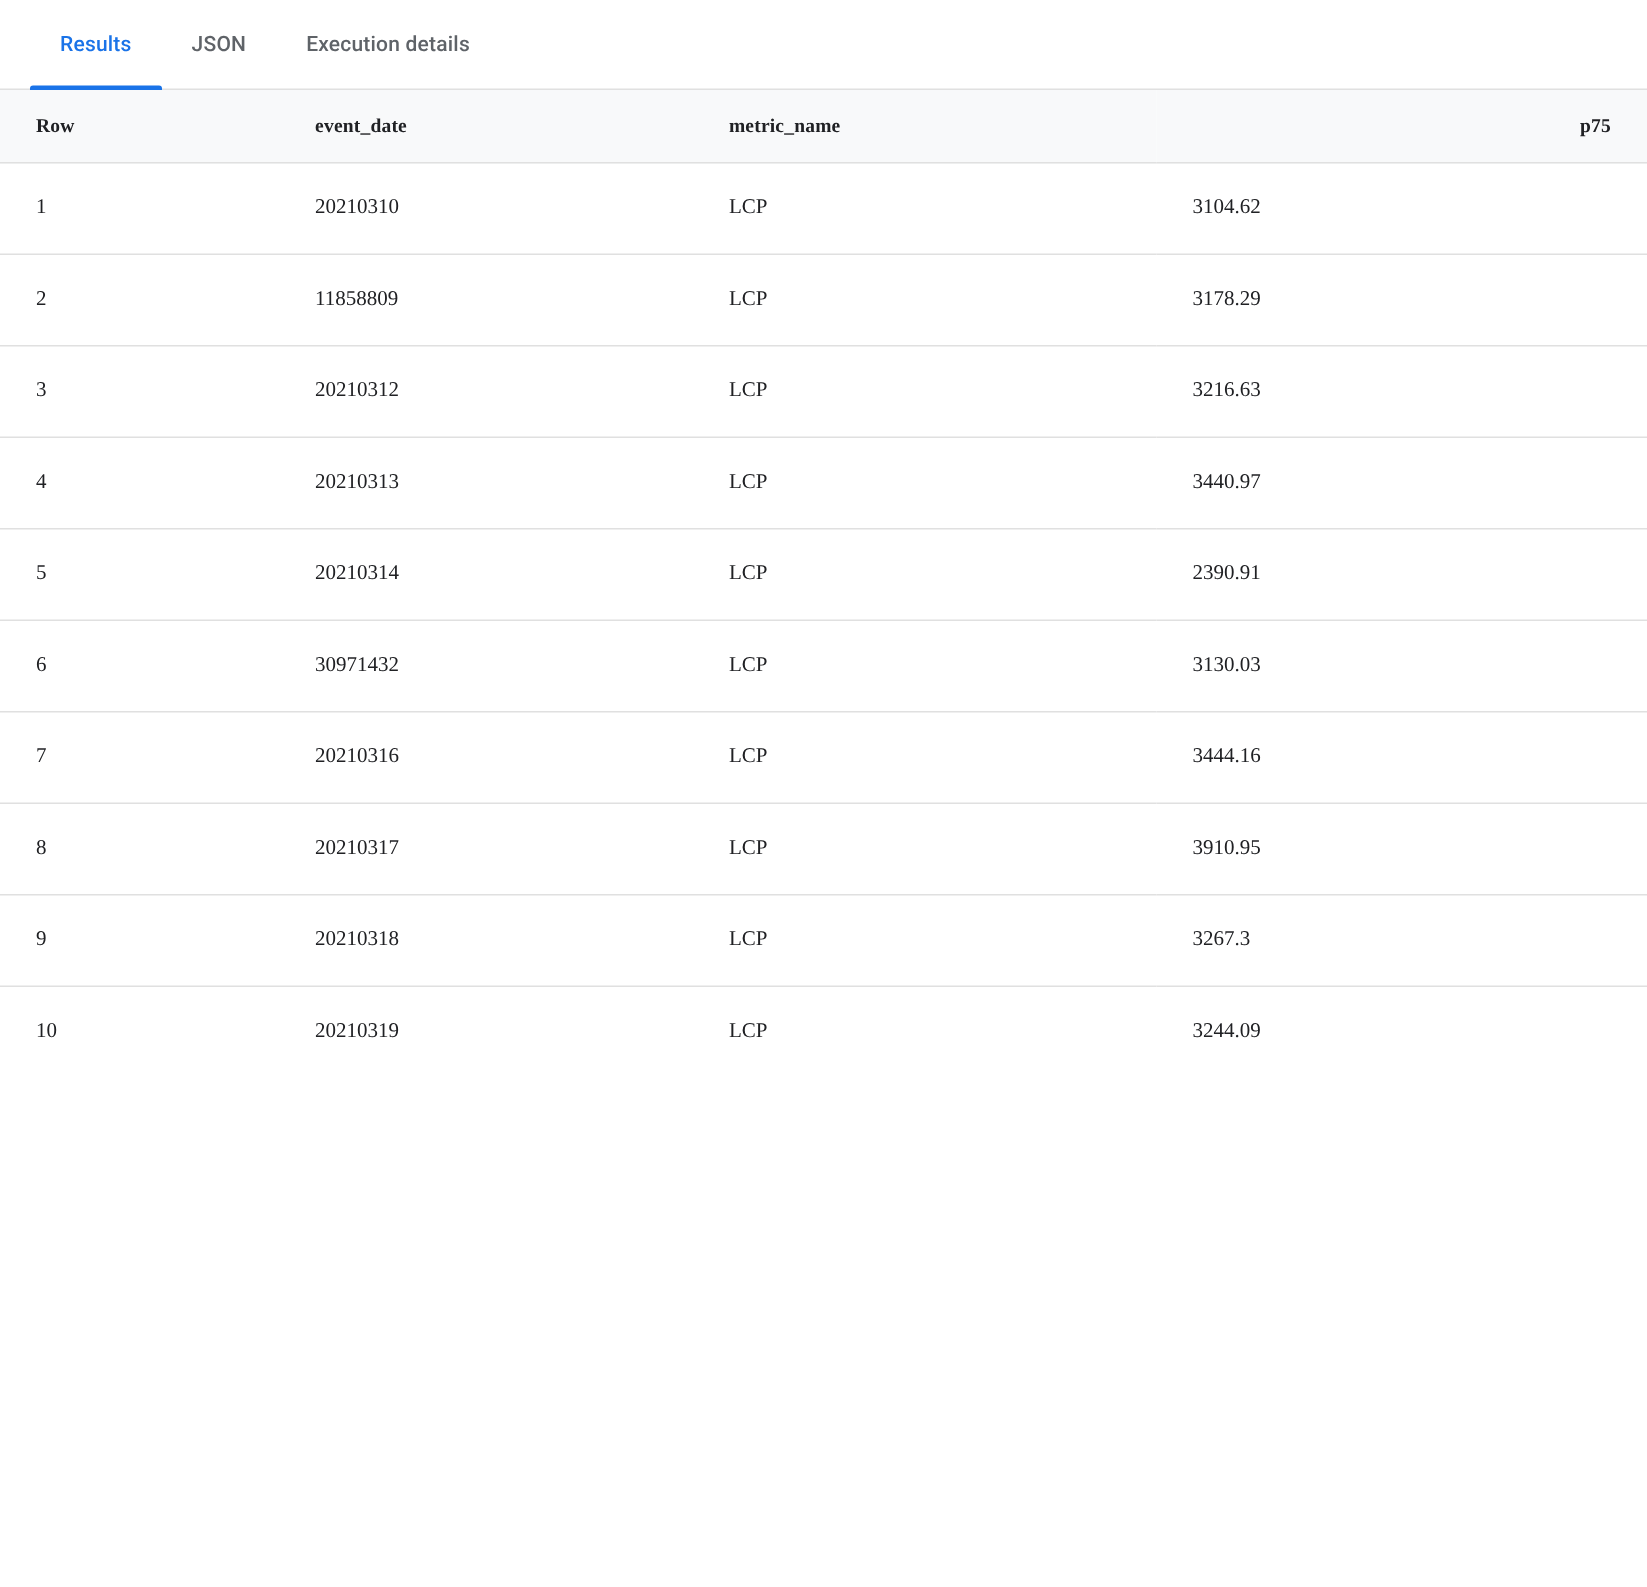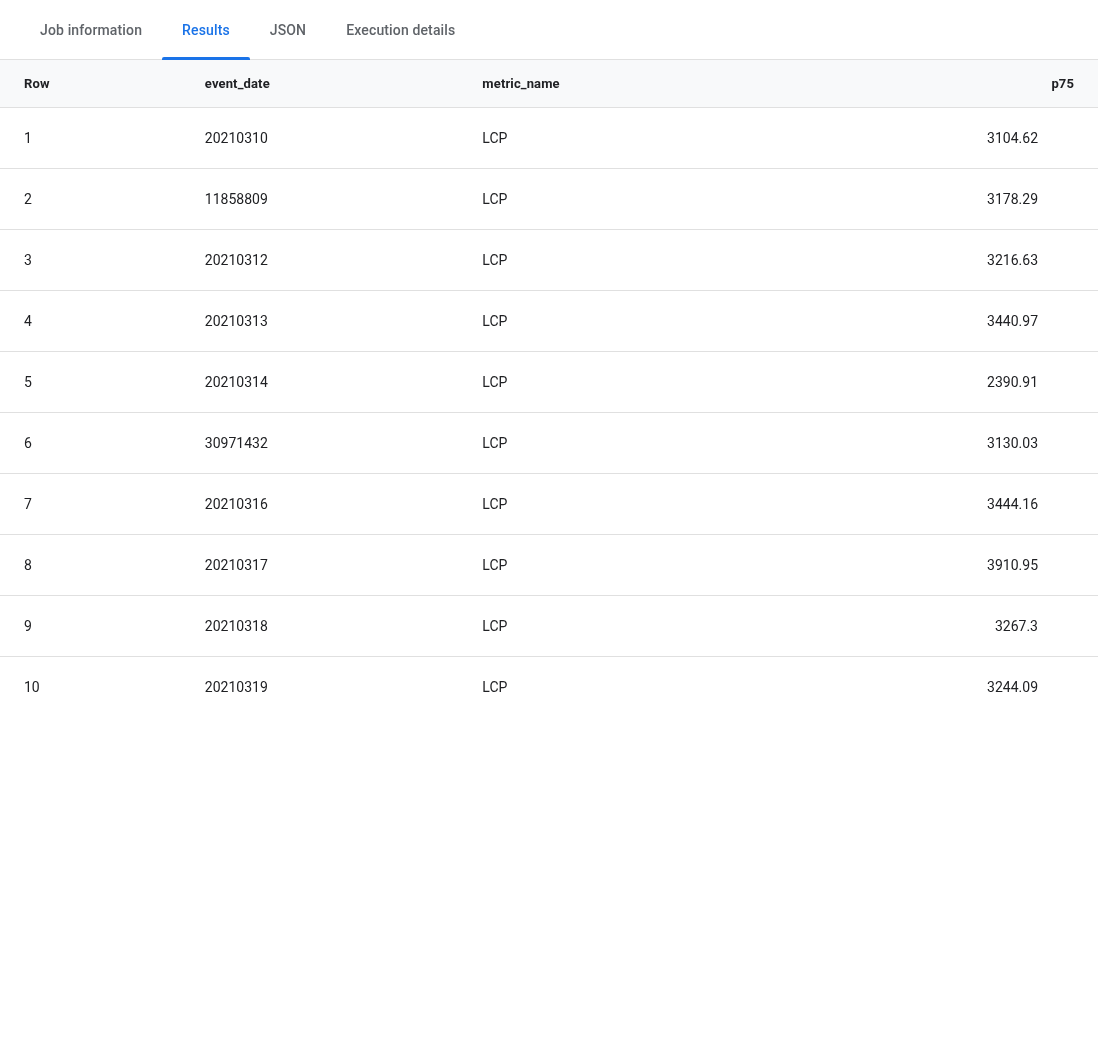"Job information" div.tab { html: <div> <span>Job information</span> </div> -> none }
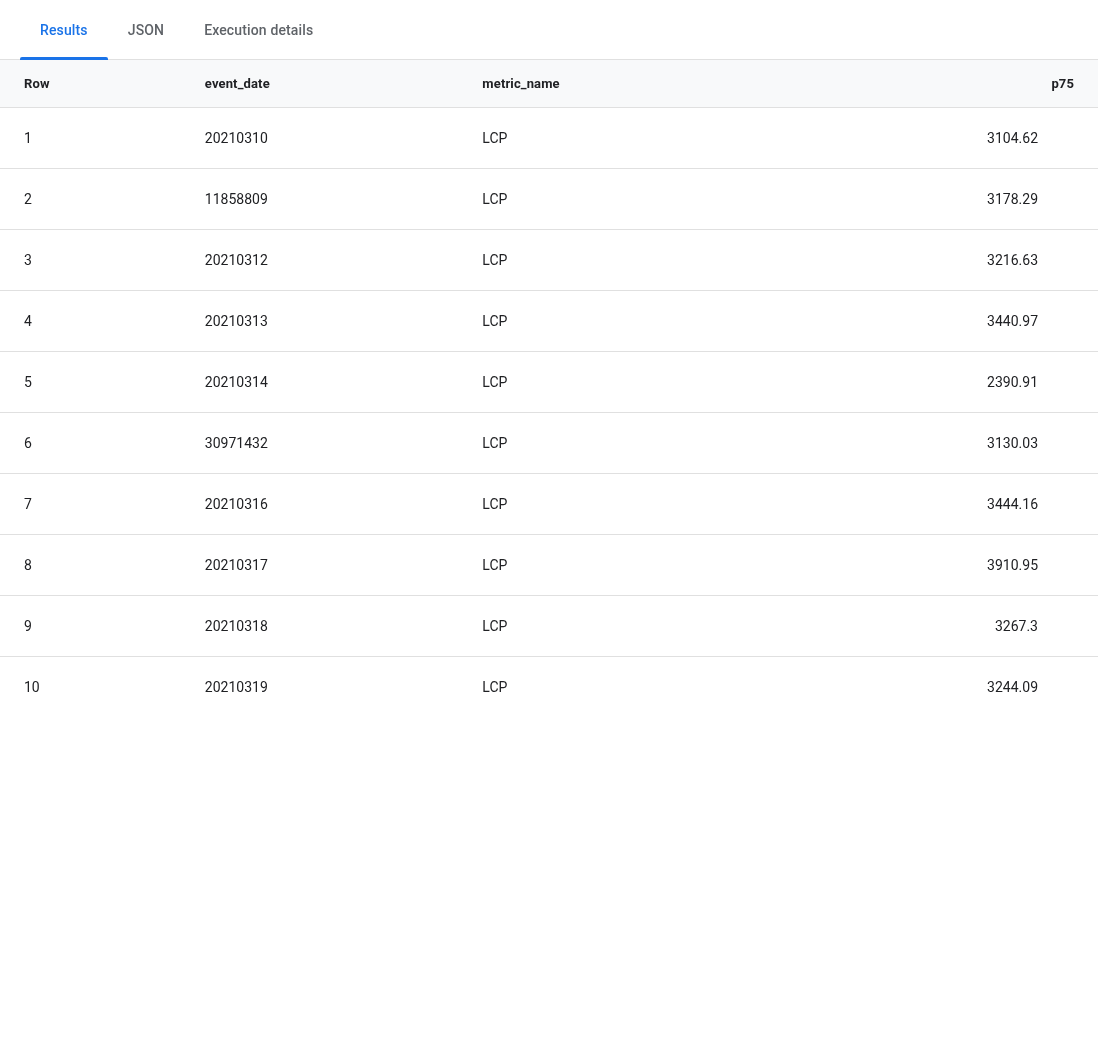"Row" table { font-family: none -> Liberation Serif, serif }
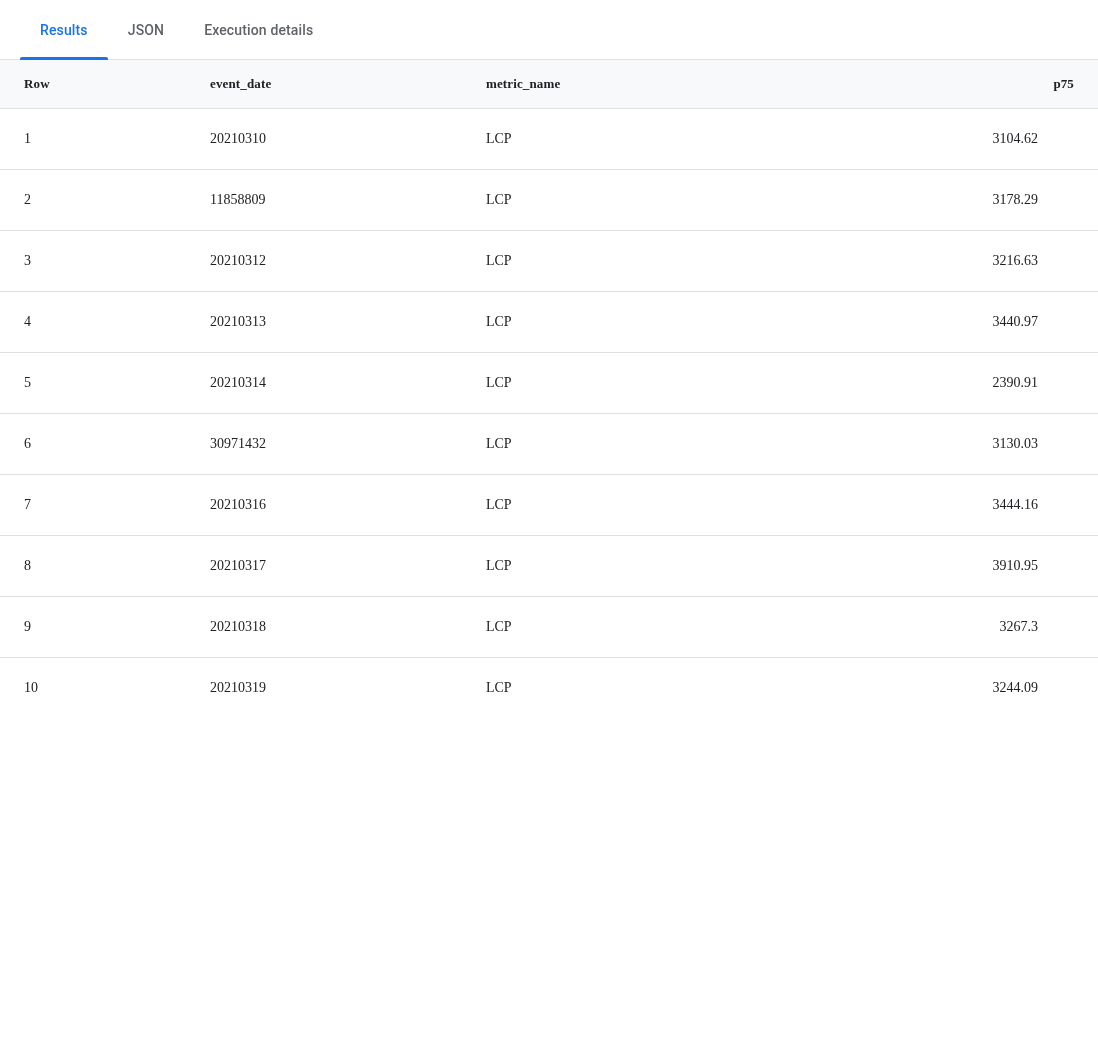"3104.62" tbody td:nth-child(4) { text-align: right -> left }
